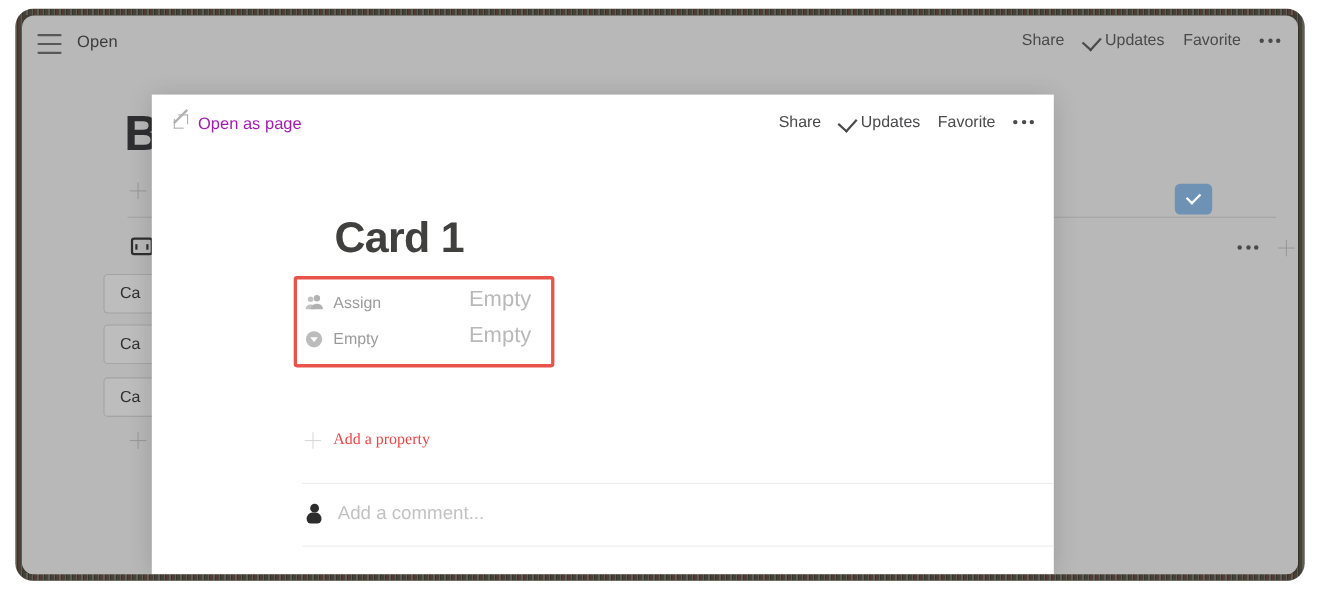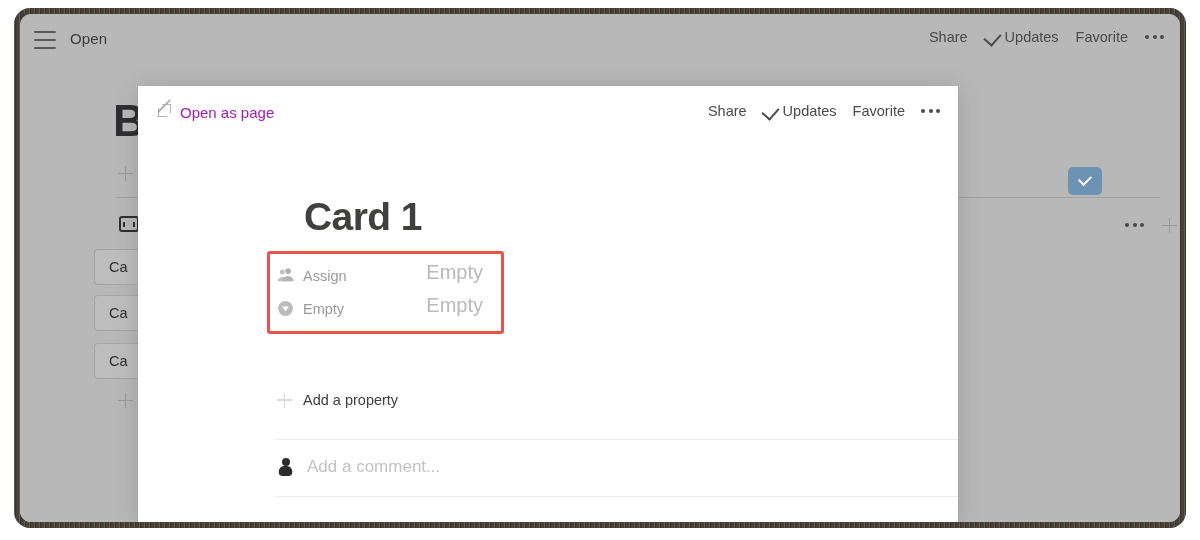"Add a property" .add-prop { color: #404040 -> #ef4444; font-family: none -> Liberation Serif, serif }
